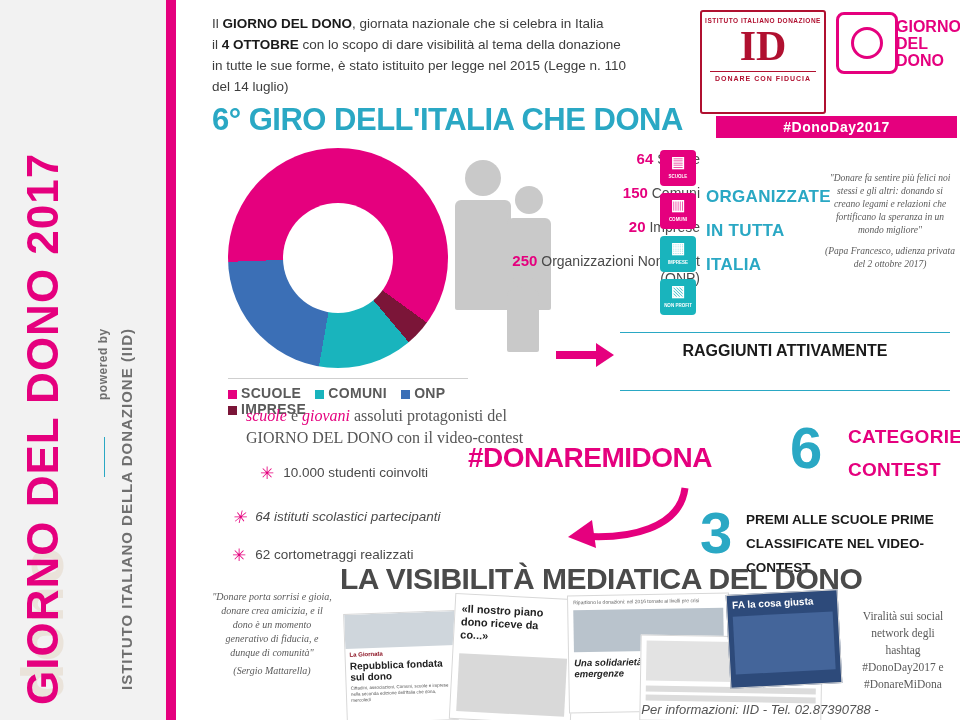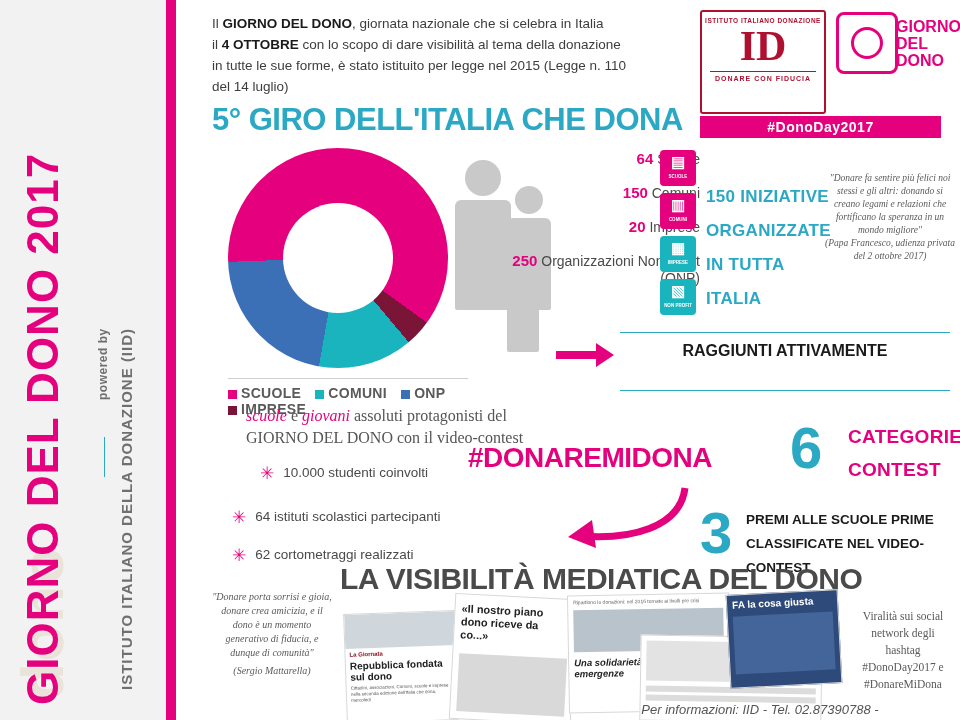"5° GIRO DELL'ITALIA CHE DONA" div { text: 5 -> 6 }
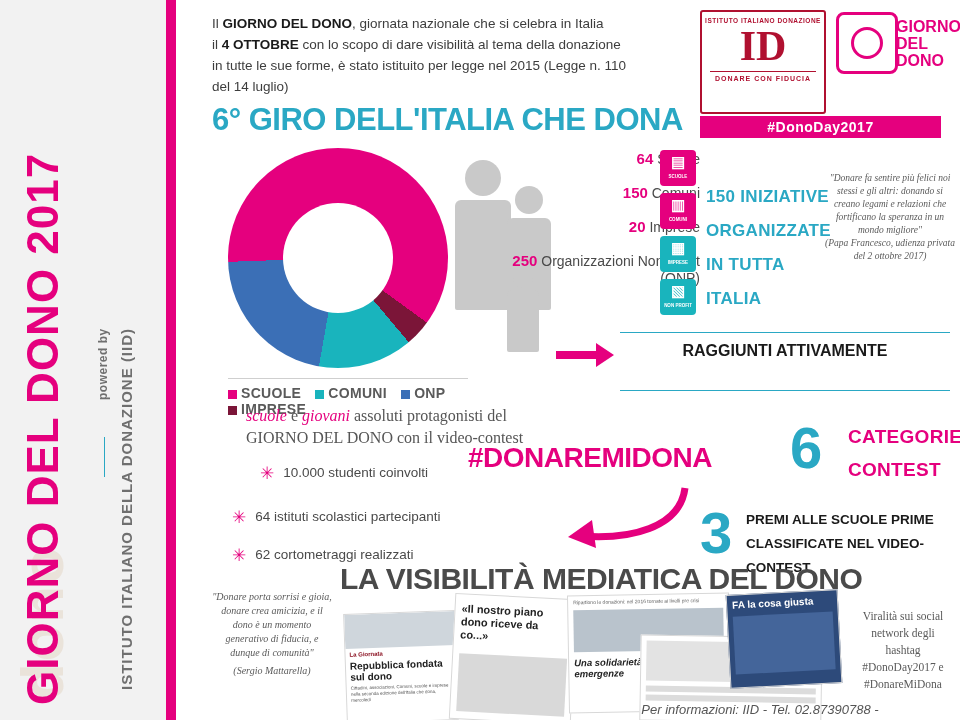"#DonoDay2017" #hashtag-bar { left: 0 -> 16px }
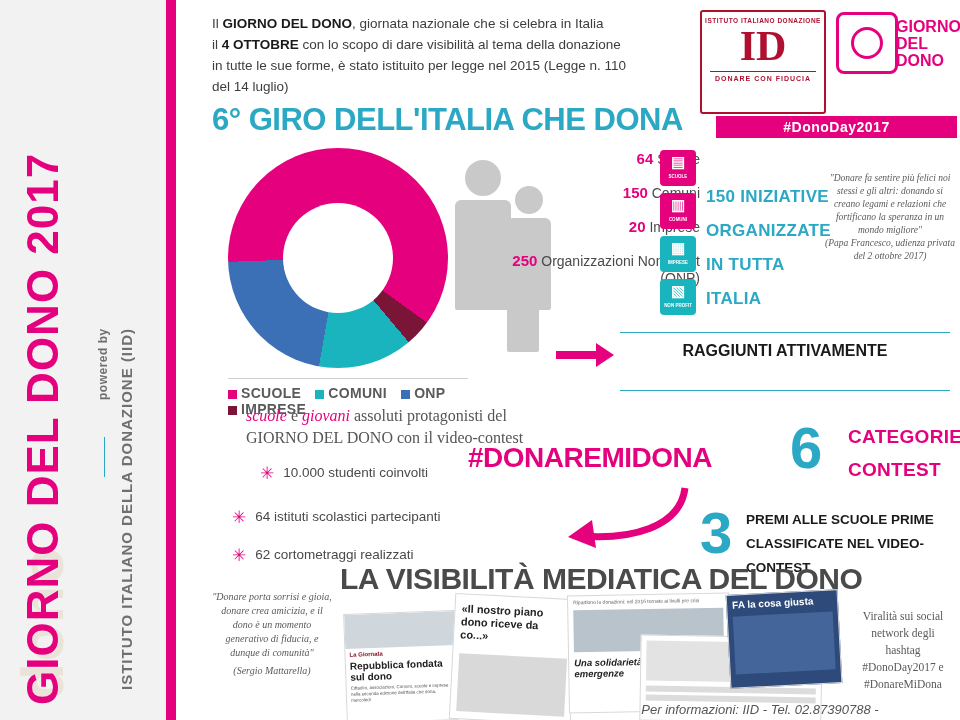"150 INIZIATIVE" div { html: <div>150 INIZIATIVE</div> -> none }
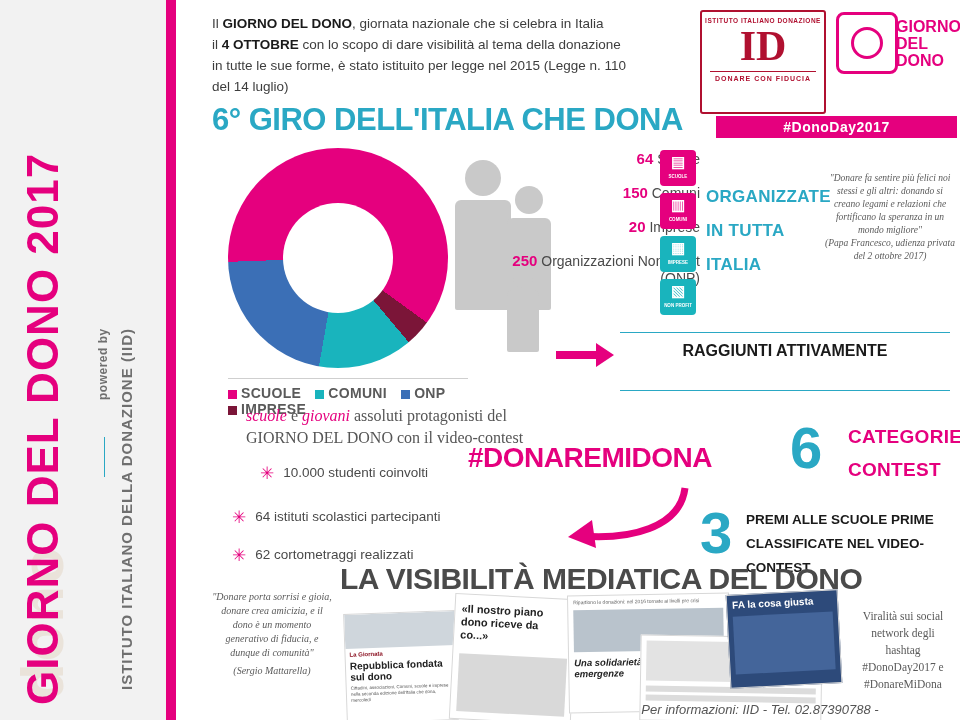"(Papa Francesco, udienza privata del" div { margin-top: 0 -> 8px }
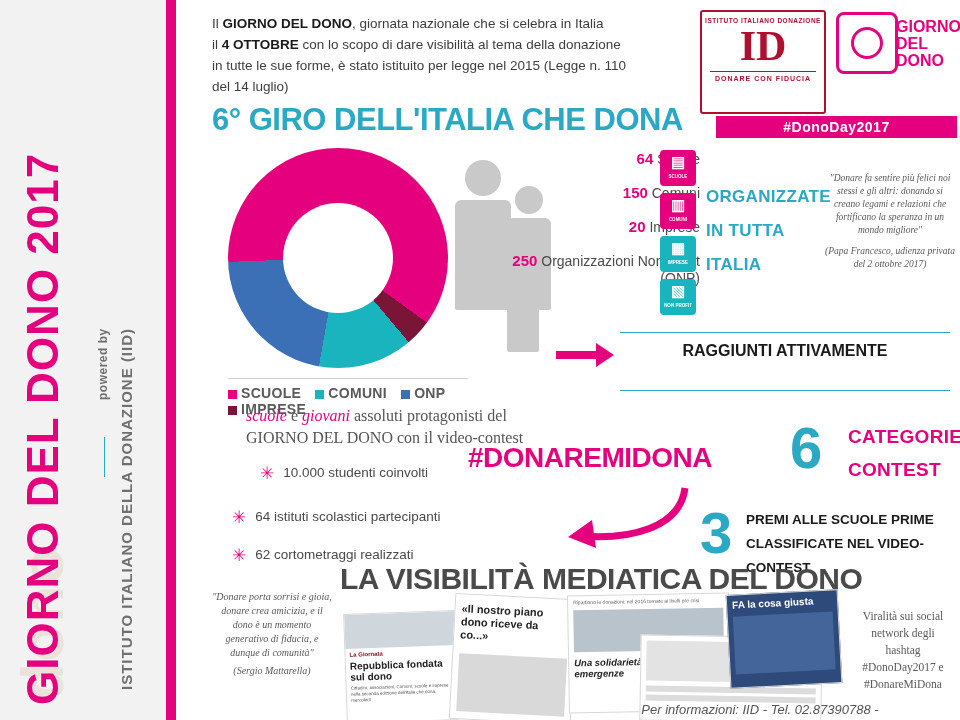"✳ 64 istituti scolastici partecipanti" div.bullet-row { font-style: none -> italic }
